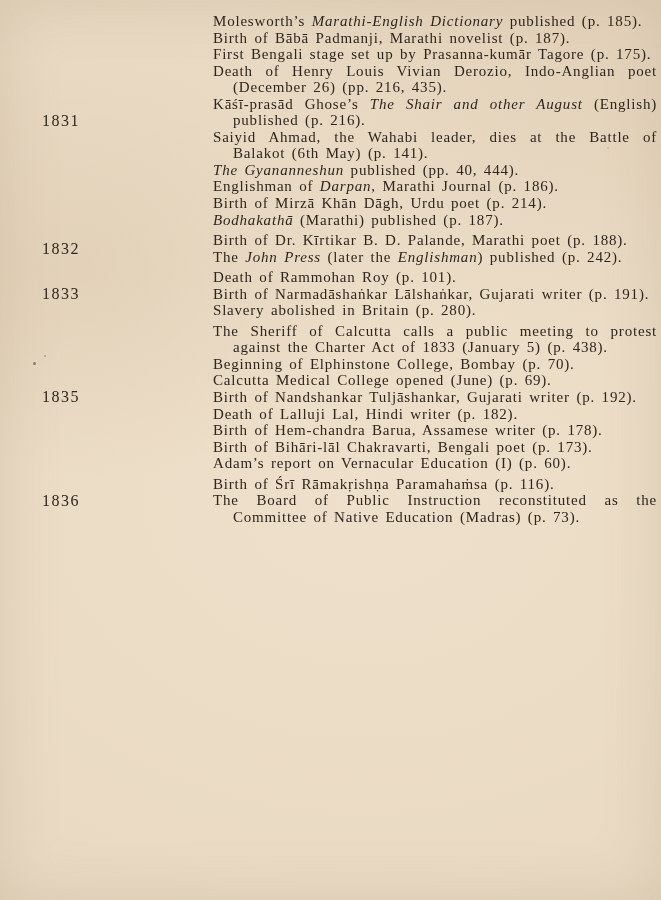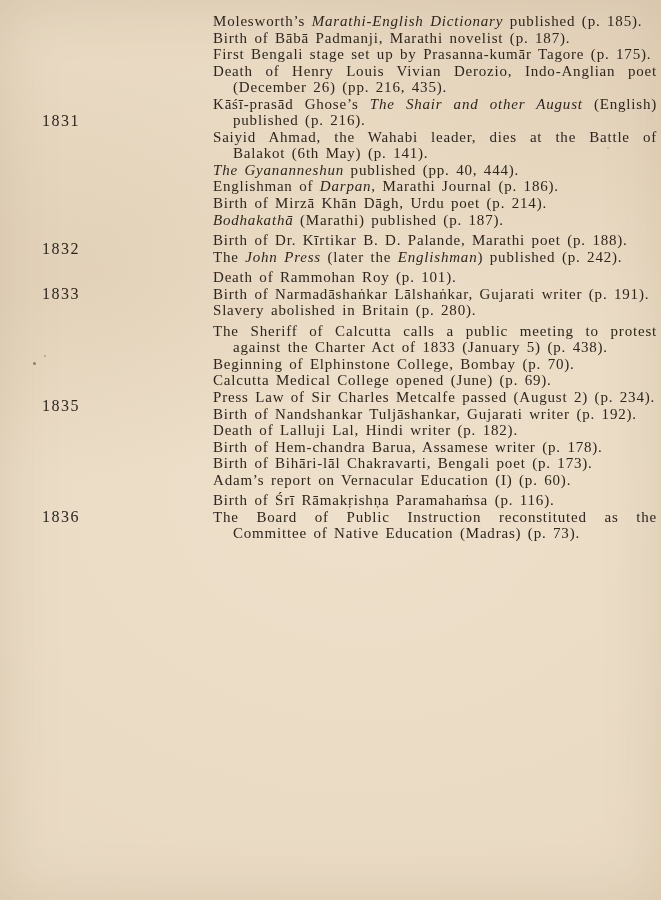"Press Law of Sir Charles" p.entry { html: <p><span>Press Law of Sir Charles Metcalfe passed (August 2) (p.&nbsp;234).</span></p> -> none }
